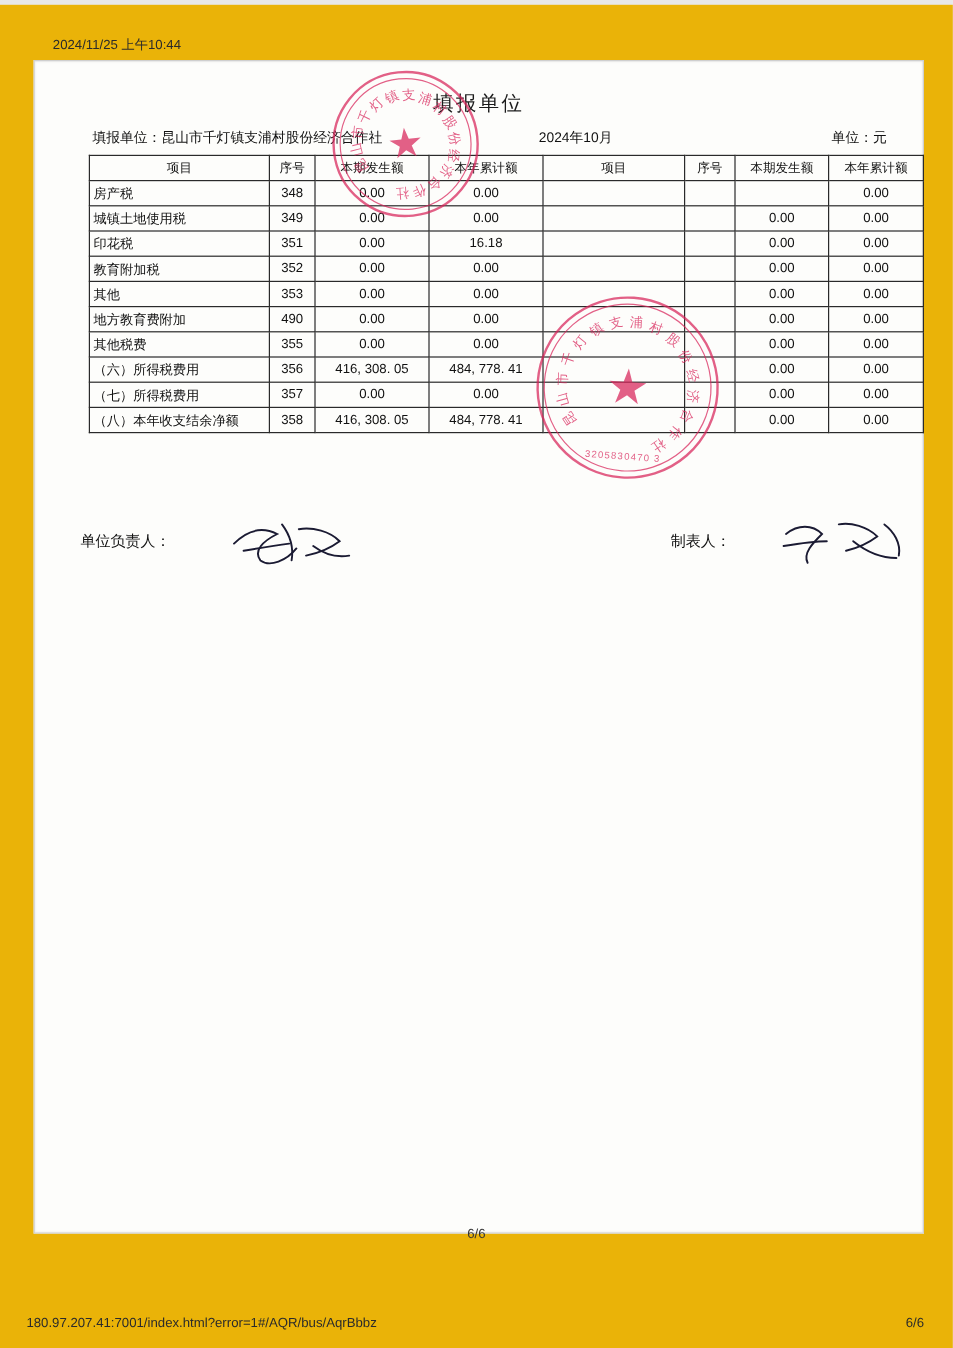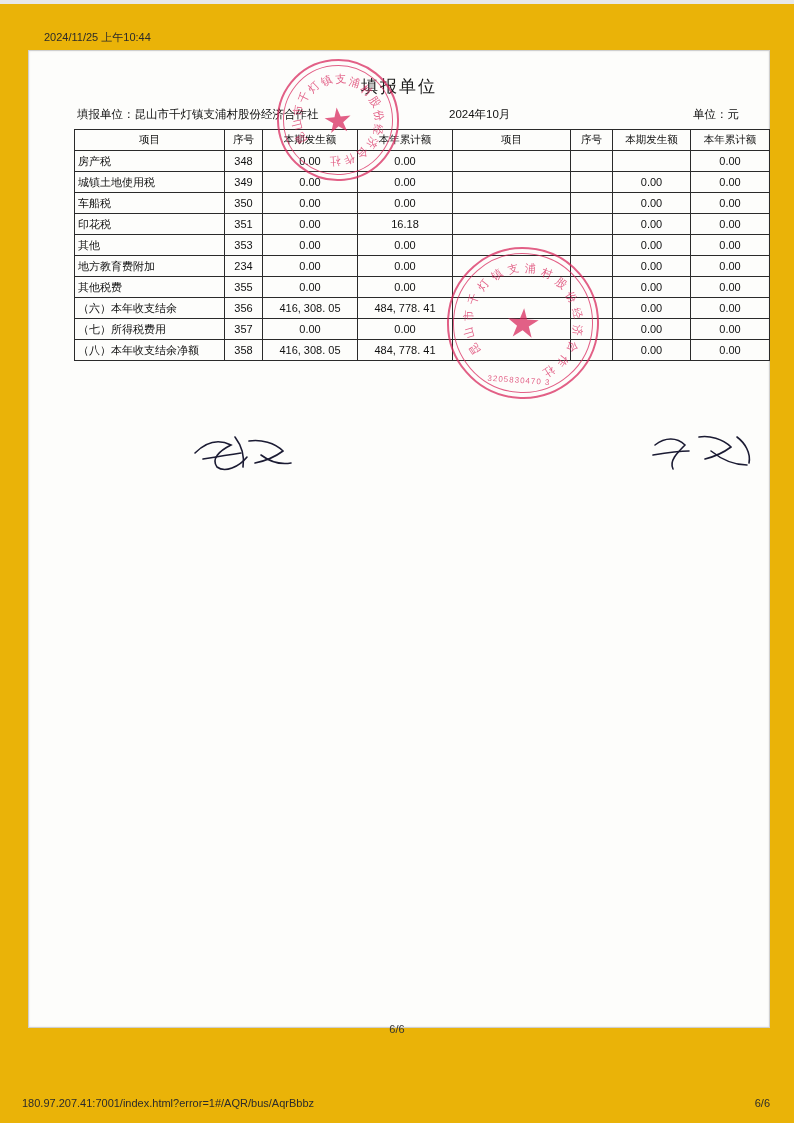"车船税" tr { html: <tr> <td>车船税</td> <td>350</td> <td>0.00</td> <td>0.00</td> <td></td> <td></td> <td>0.00</td> <td>0.00</td> </tr> -> none }
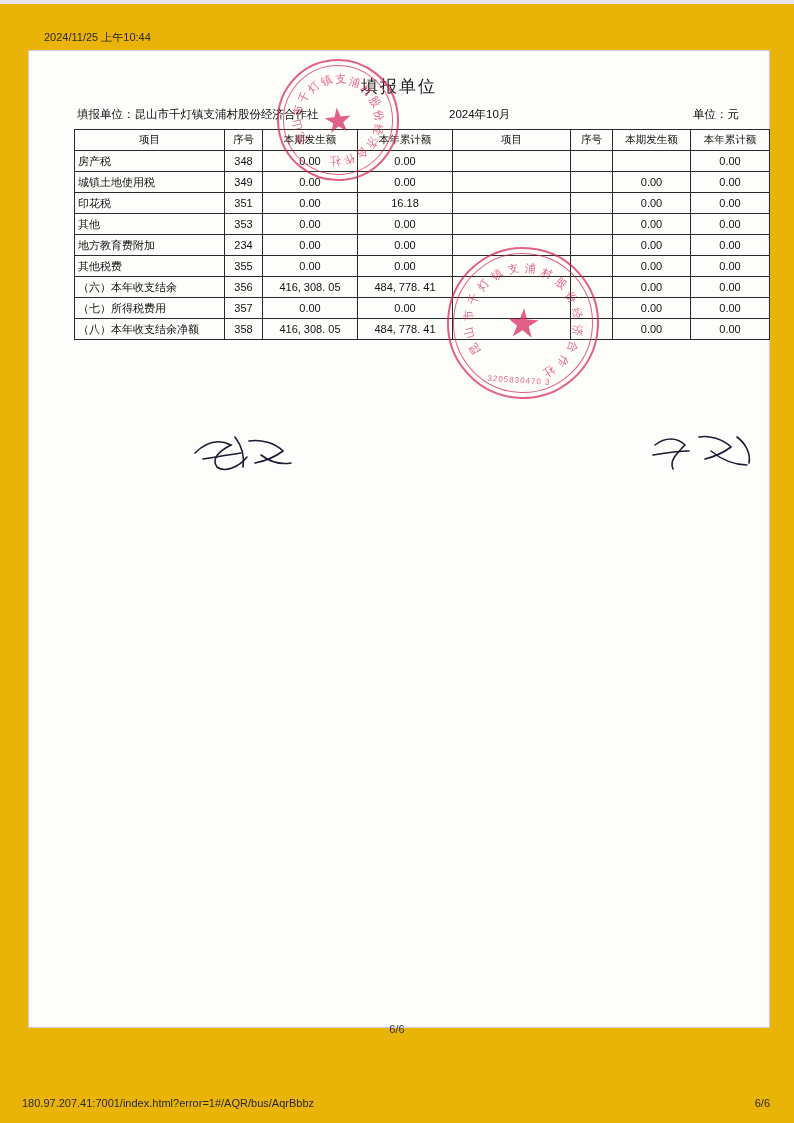"教育附加税" tr { html: none -> <tr> <td>教育附加税</td> <td>352</td> <td>0.00</td> <td>0.00</td> <td></td> <td></td> <td>0.00</td> <td>0.00</td> </tr> }
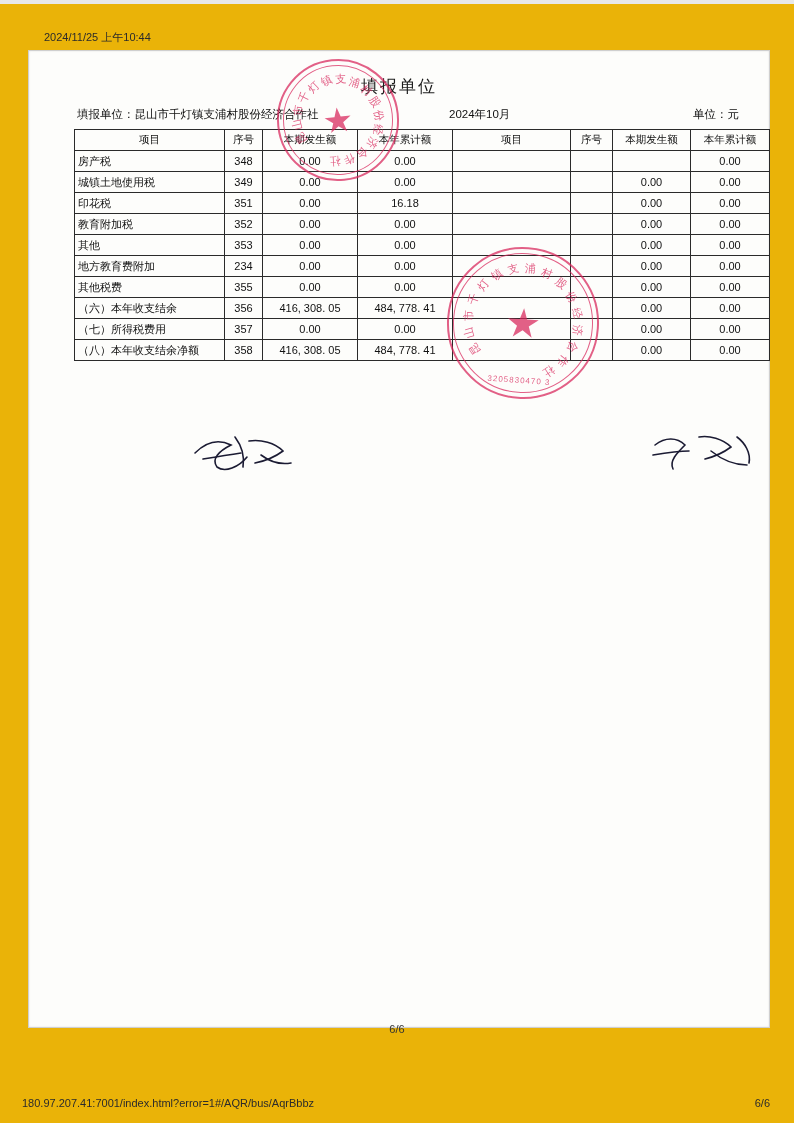"234" td.c-no { text: 234 -> 490 }
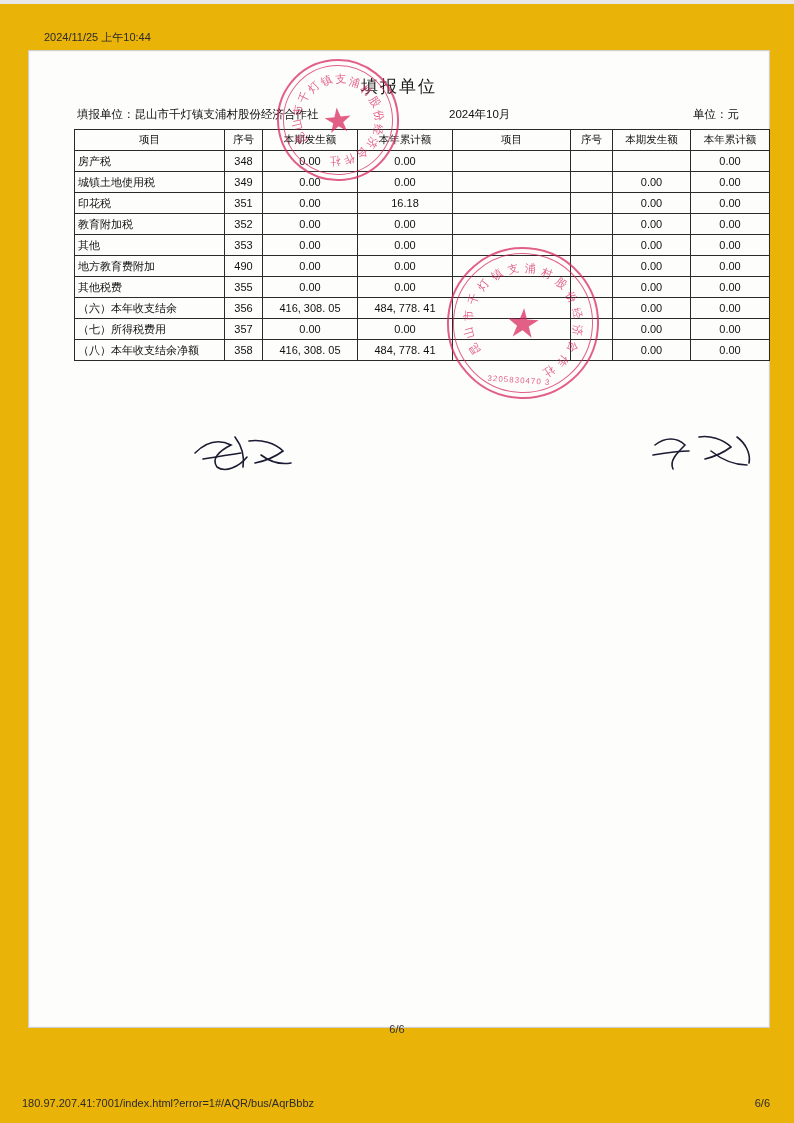"（六）本年收支结余" td.c-item { text: 本年收支结余 -> 所得税费用 }
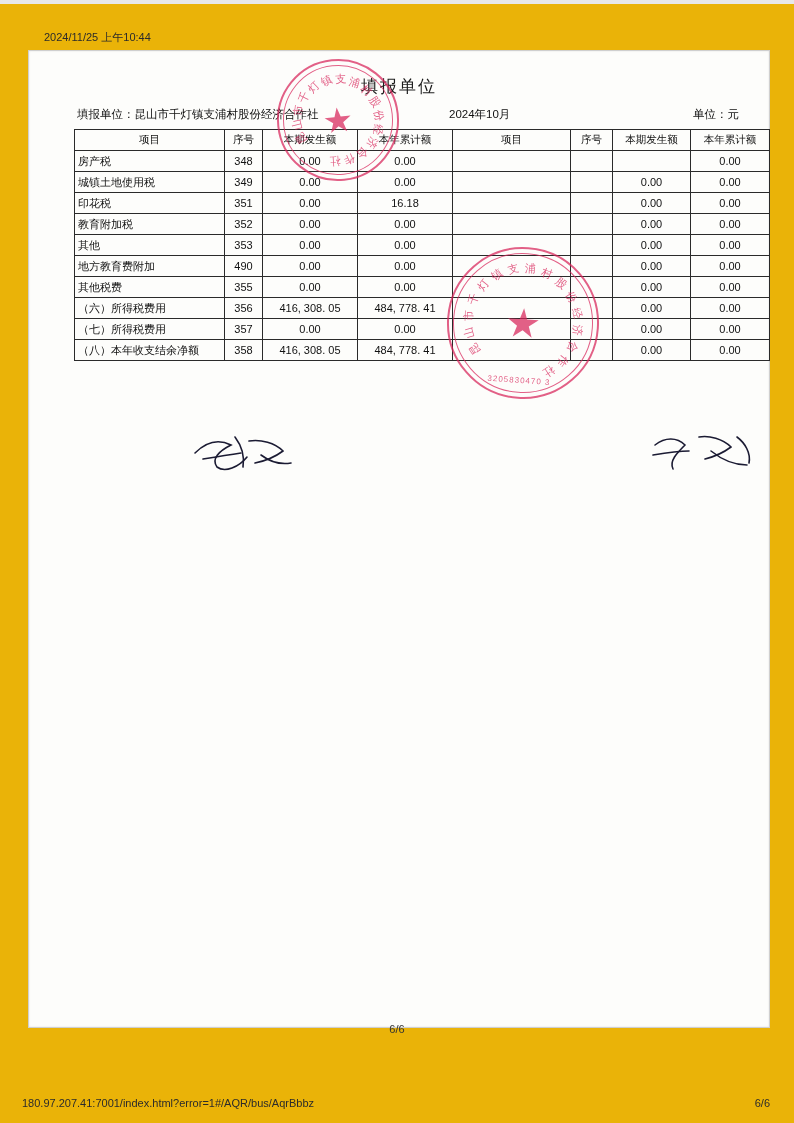"单位负责人：" div.sign-row { html: none -> <div> <div> <span>单位负责人：</span> </div> <div> <span>制表人：</span> </div> </div> }
